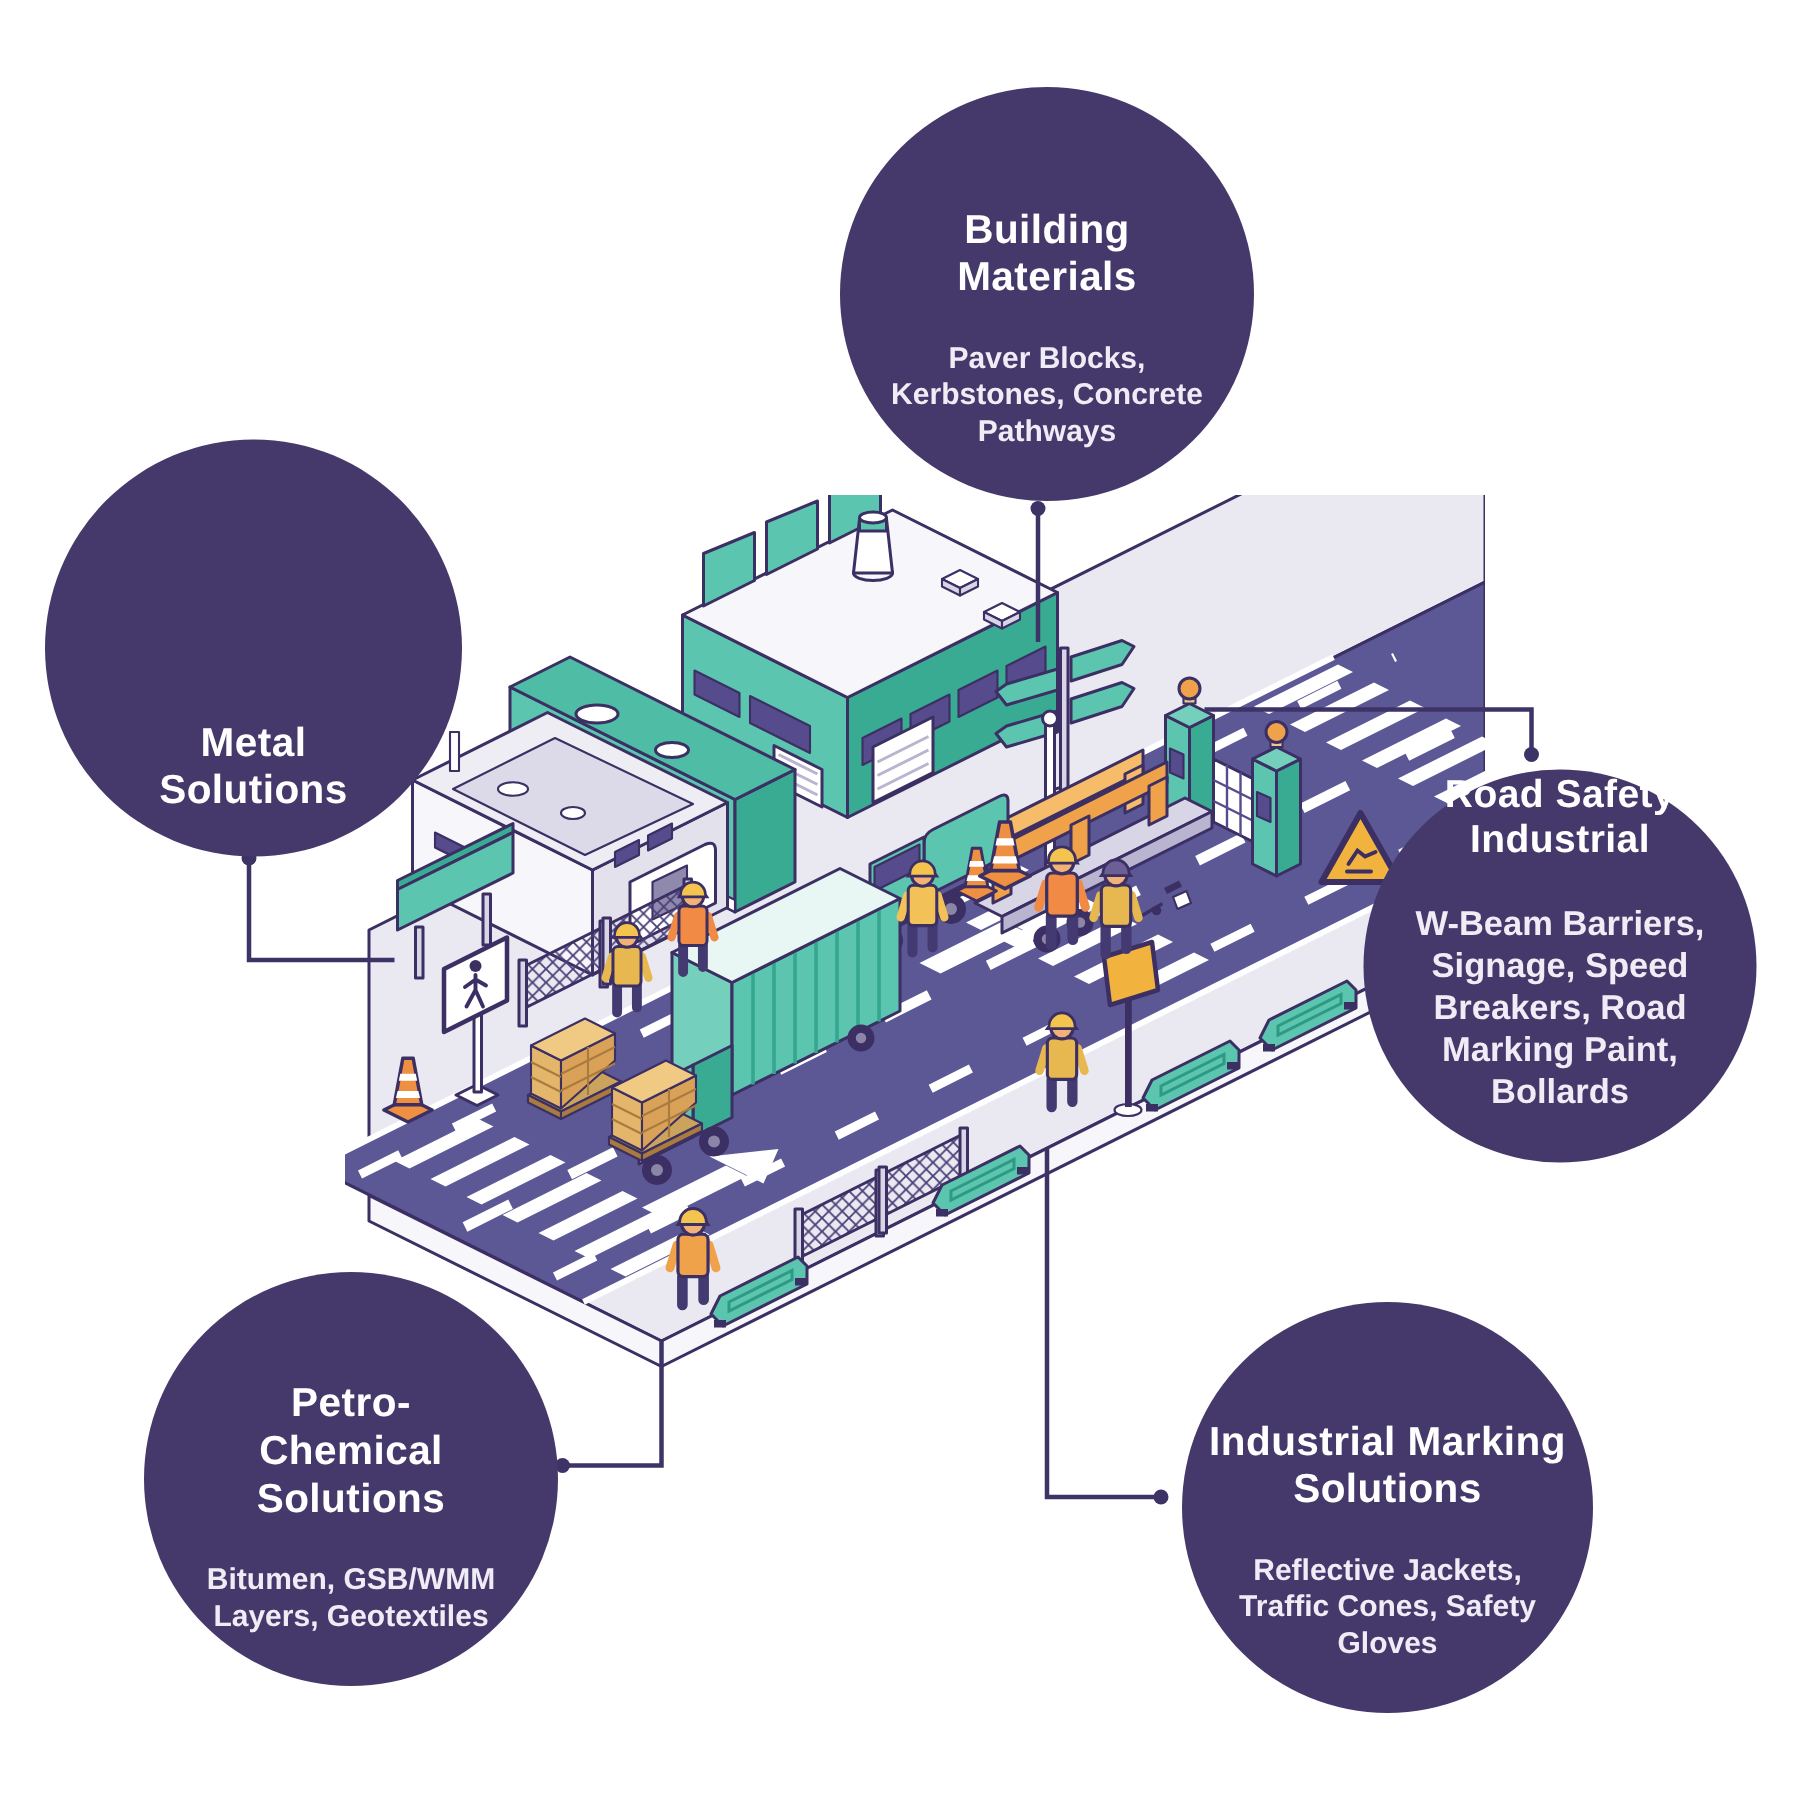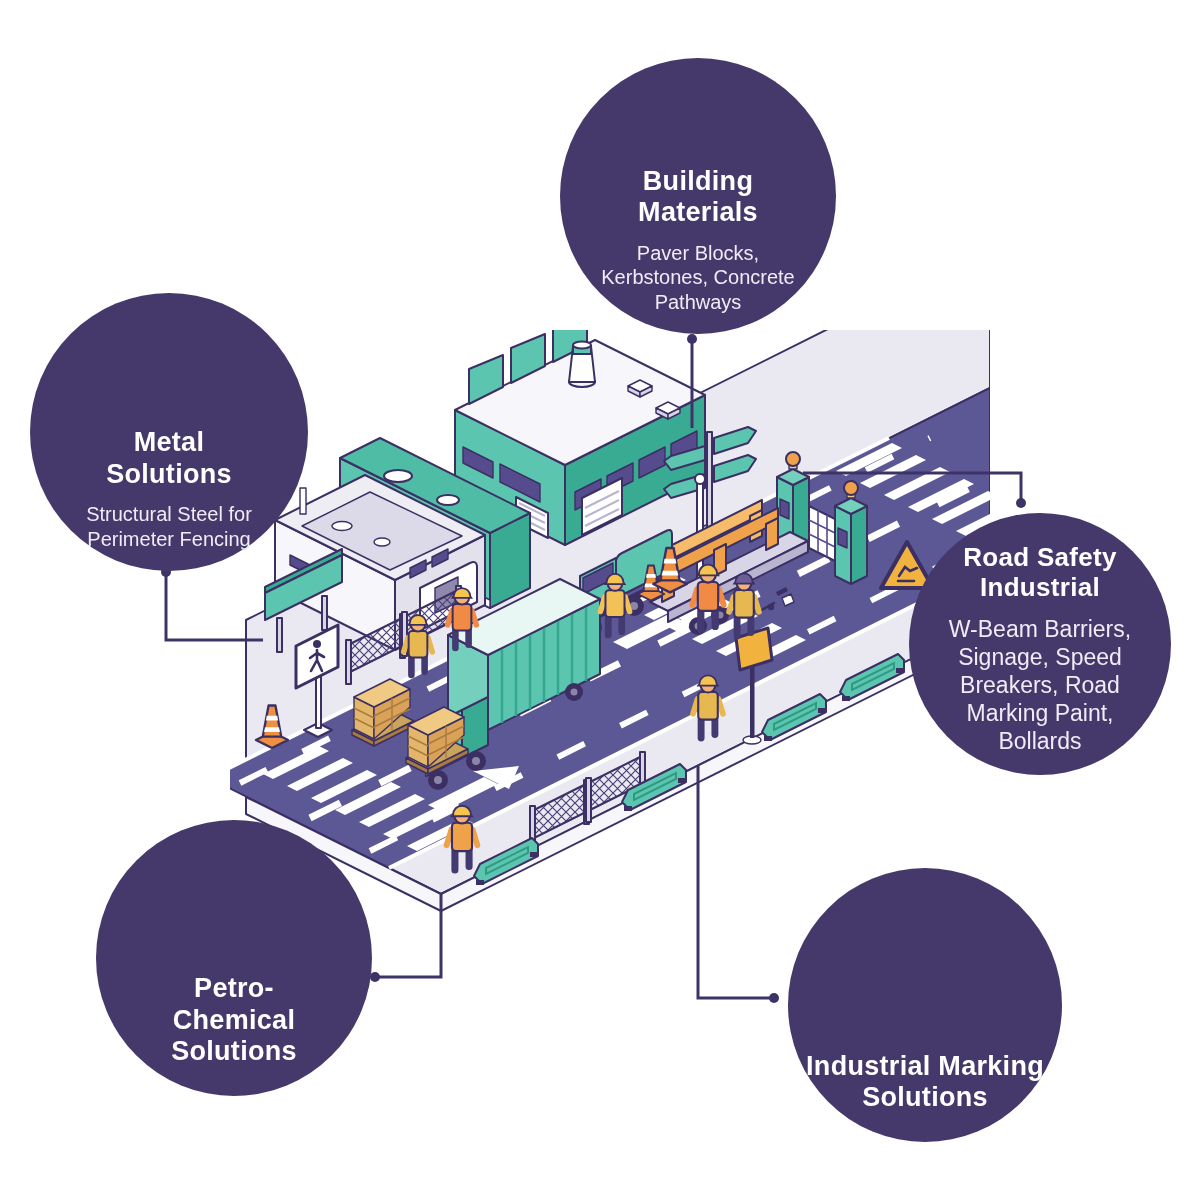"Paver Blocks," .bubble p { font-weight: 400 -> 700; margin: 2px -> 16px }
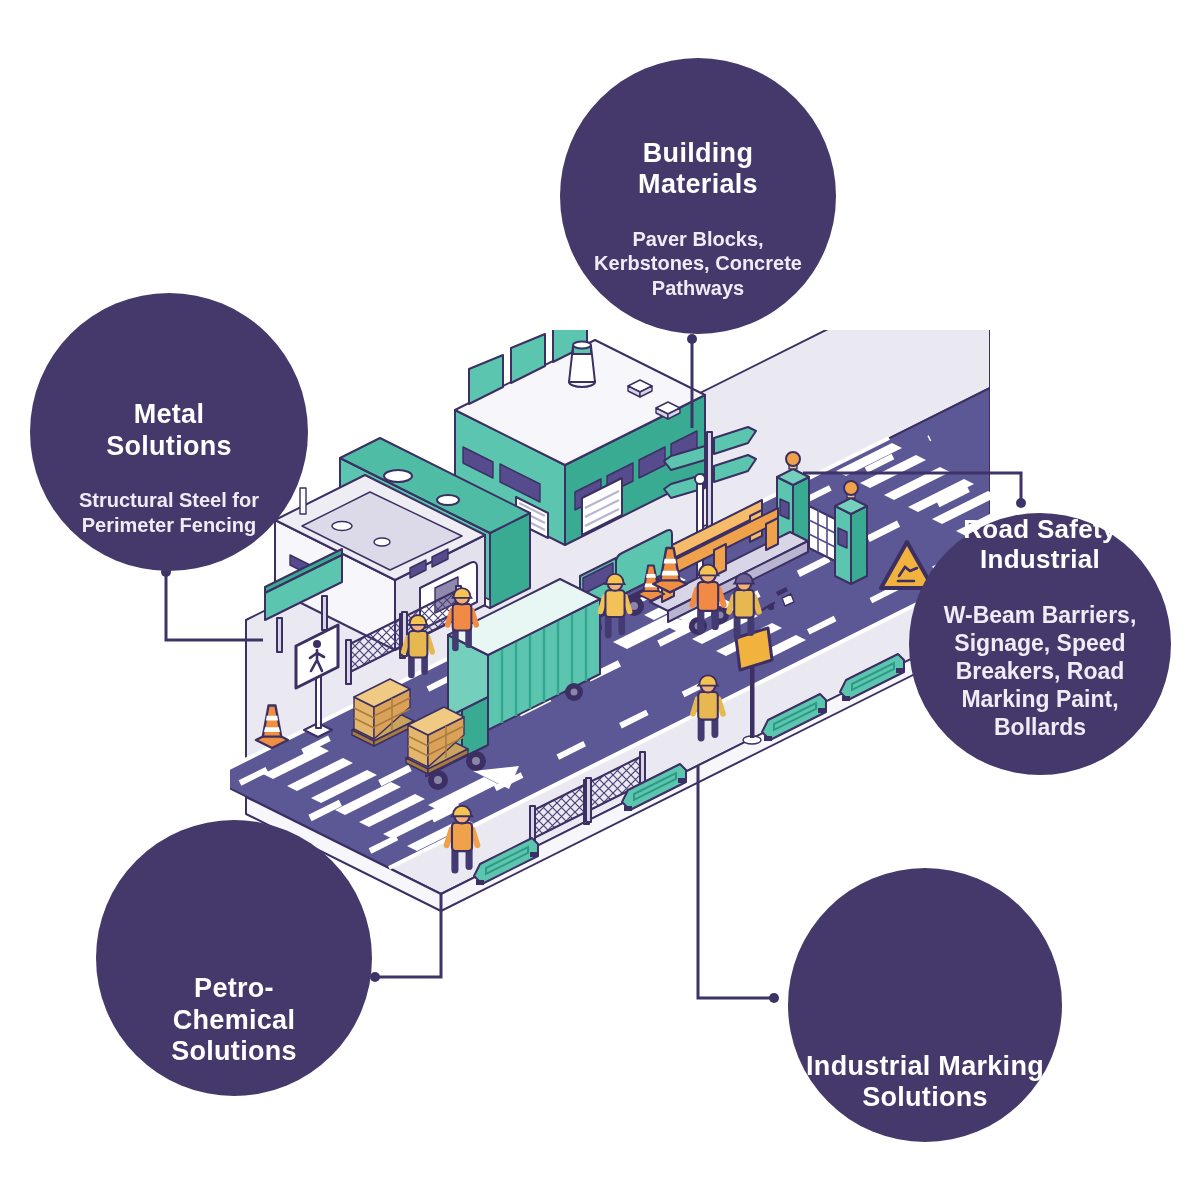"Structural Steel for" p { html: <p>Structural Steel for Perimeter Fencing</p> -> none }
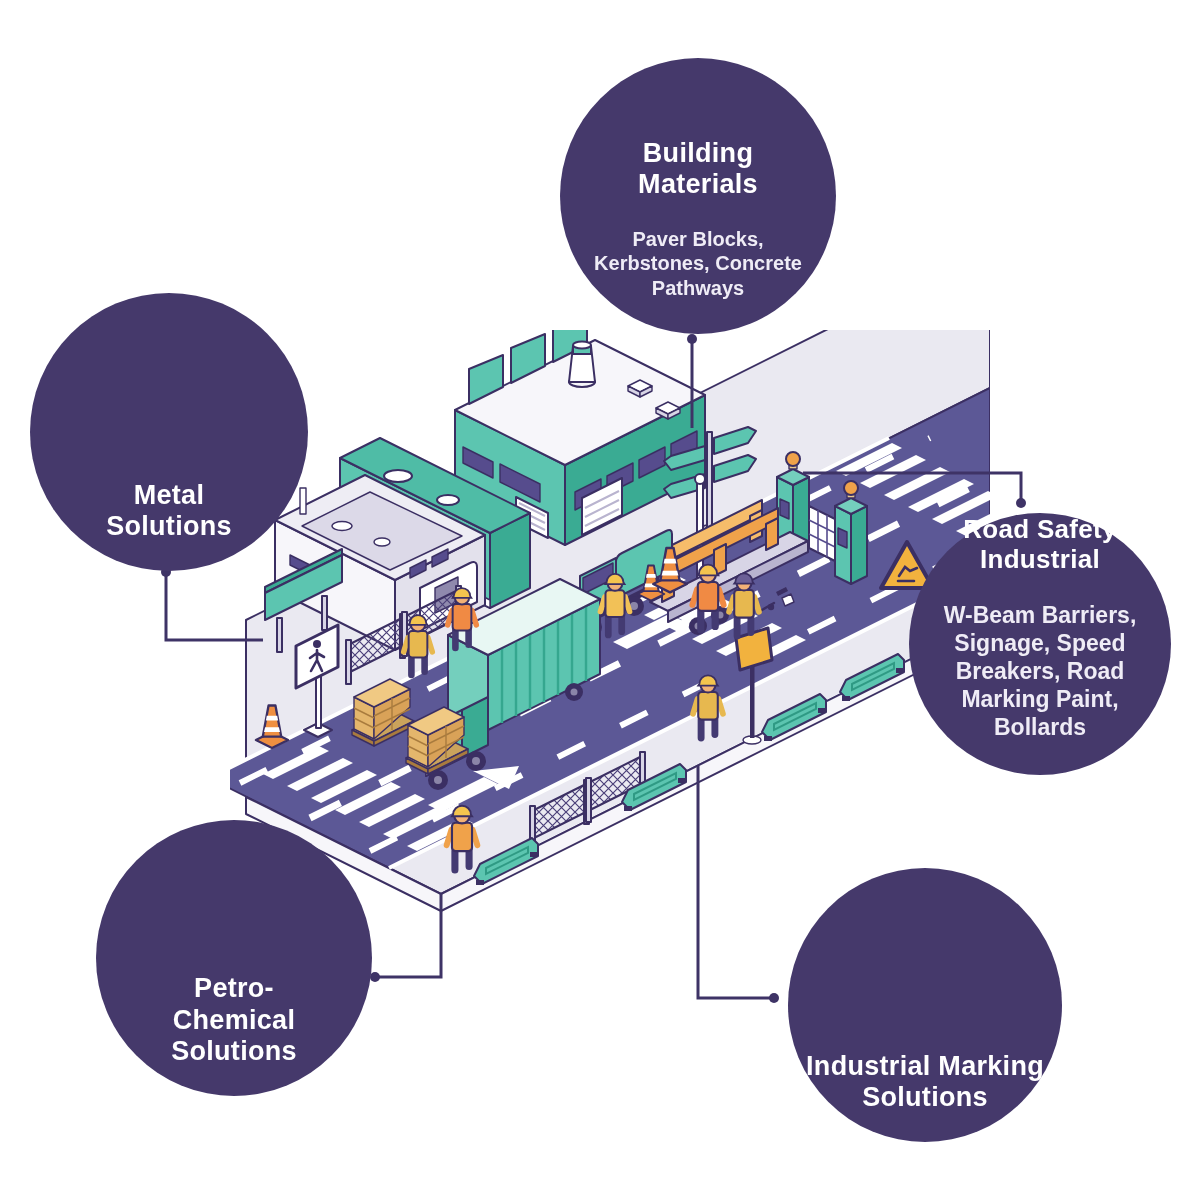"Petro-" div.bubble { top: 820px -> 848px }
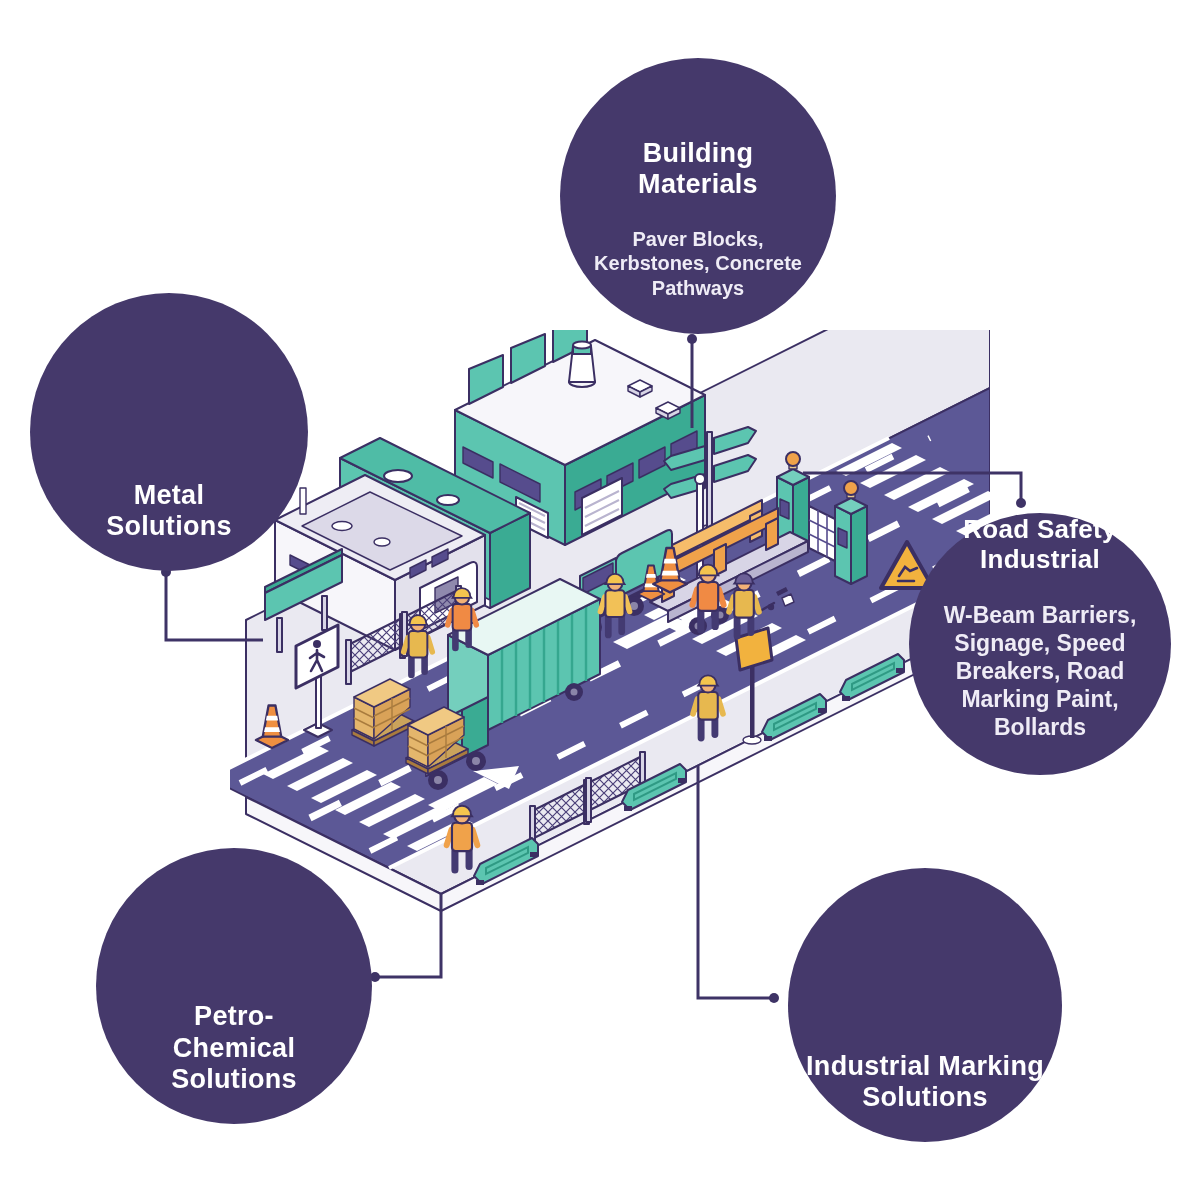"Bitumen, GSB/WMM" p { html: none -> <p>Bitumen, GSB/WMM Layers, Geotextiles</p> }
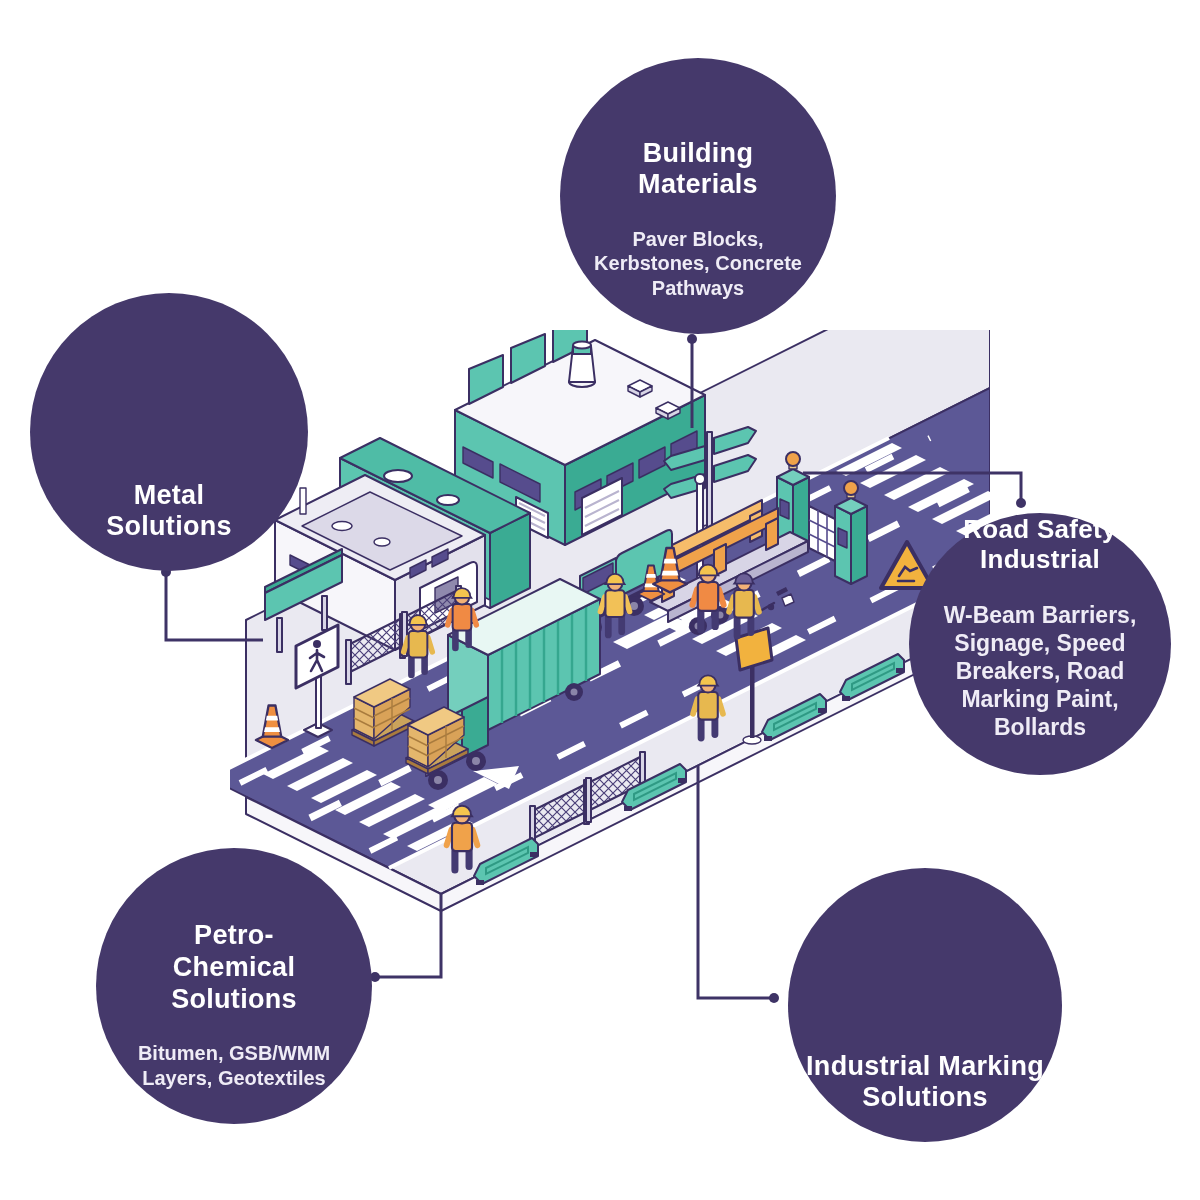"Reflective Jackets," p { html: none -> <p>Reflective Jackets, Traffic Cones, Safety Gloves</p> }
